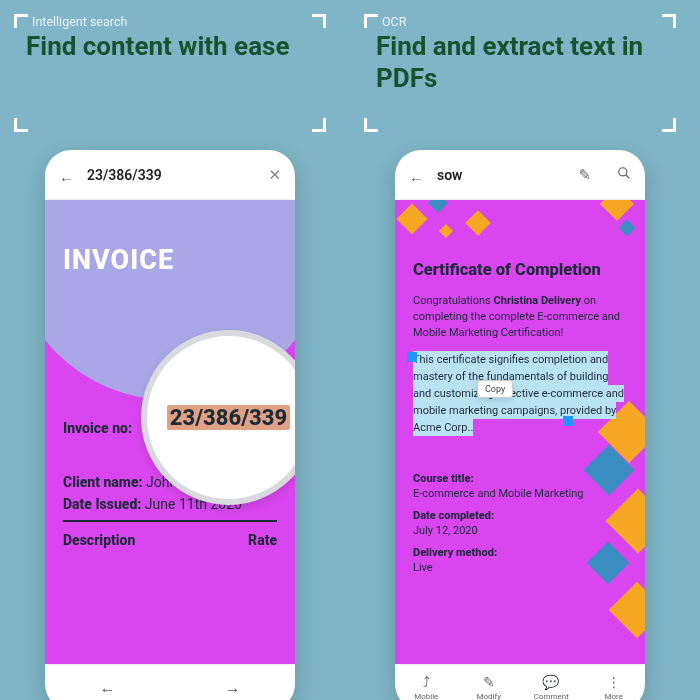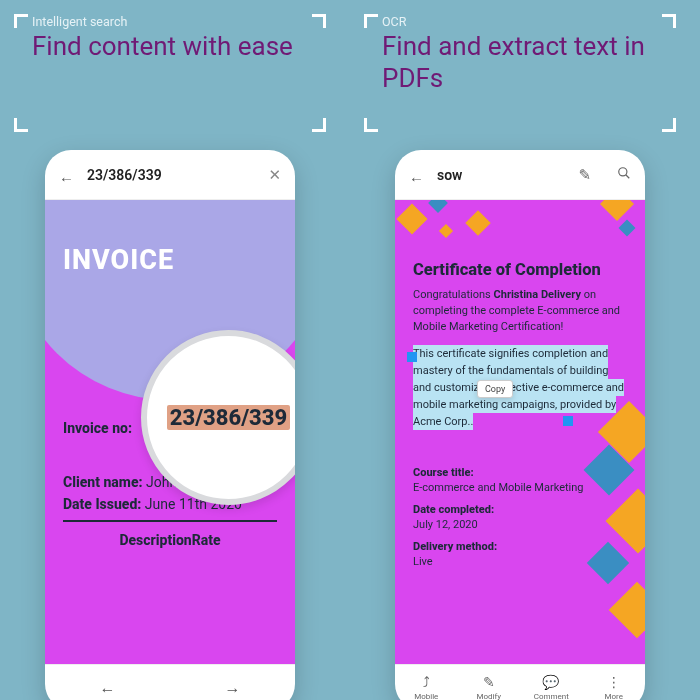"Find content with ease" .headline { color: #701a75 -> #14532d; font-weight: 400 -> 700; margin-left: 22px -> 16px }
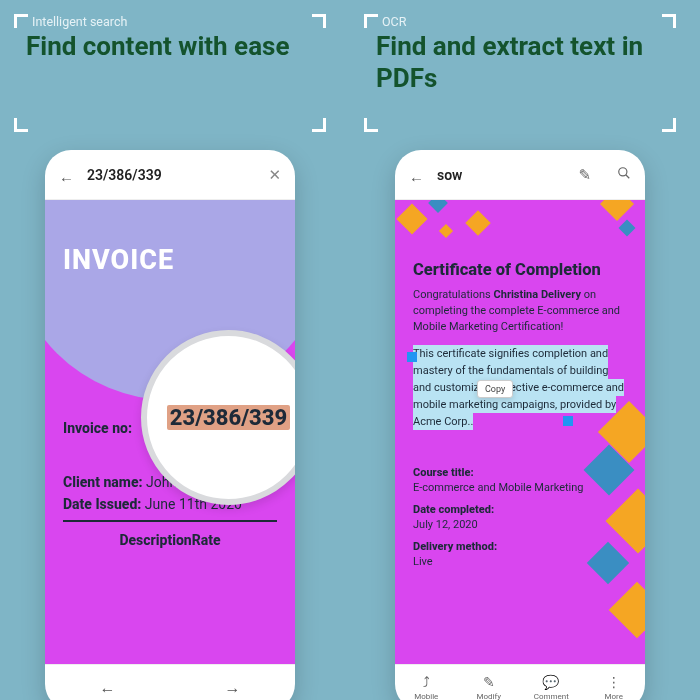"Certificate of Completion" .cert h3 { margin-bottom: 8px -> 14px }
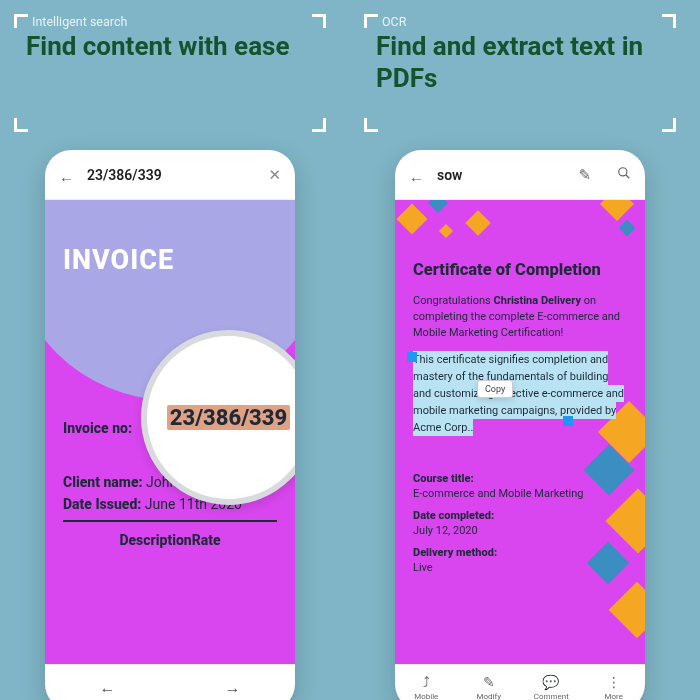"Description" .inv-table { justify-content: center -> space-between }
